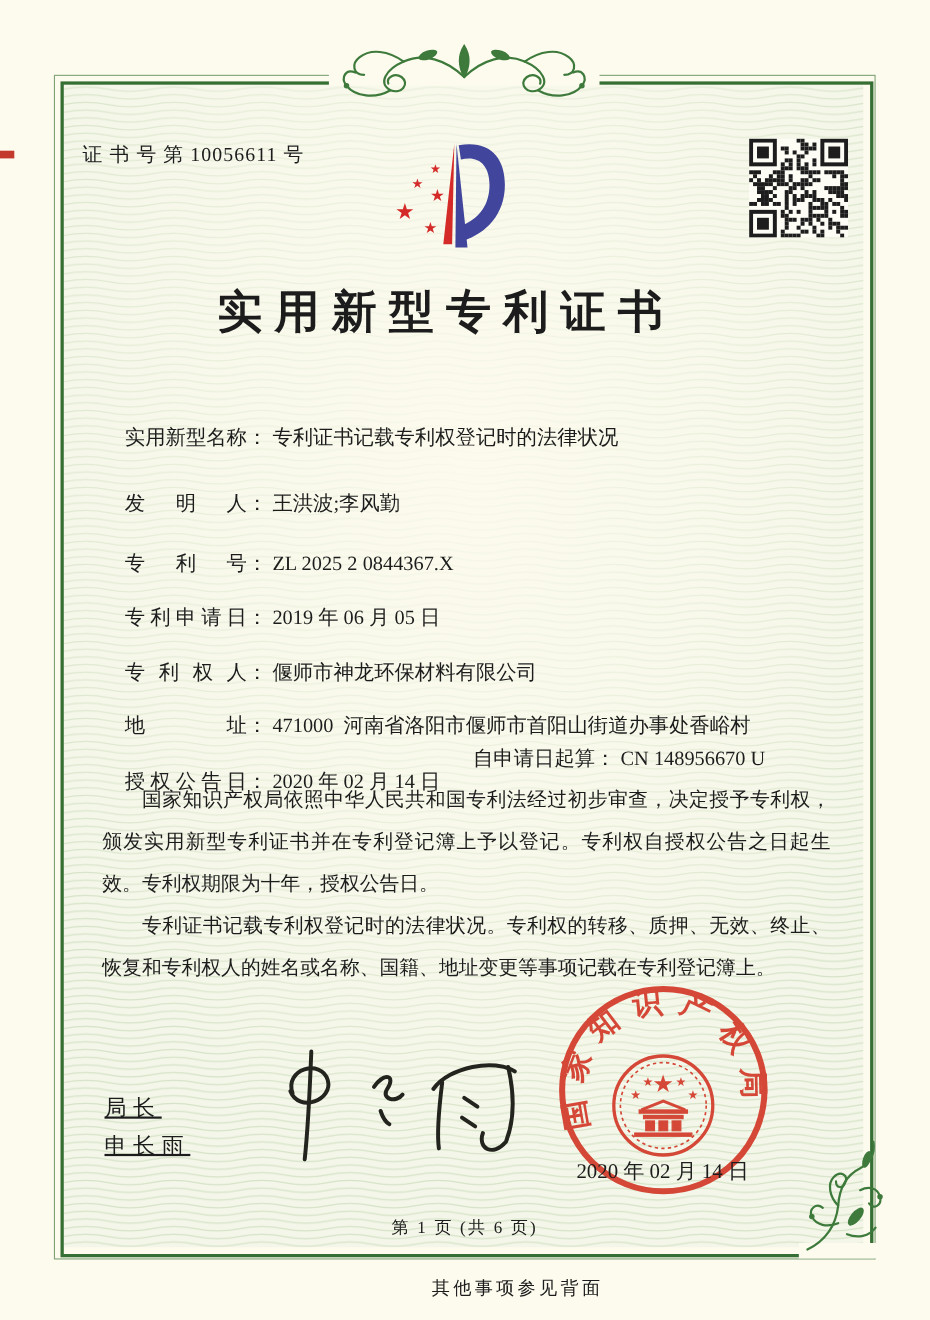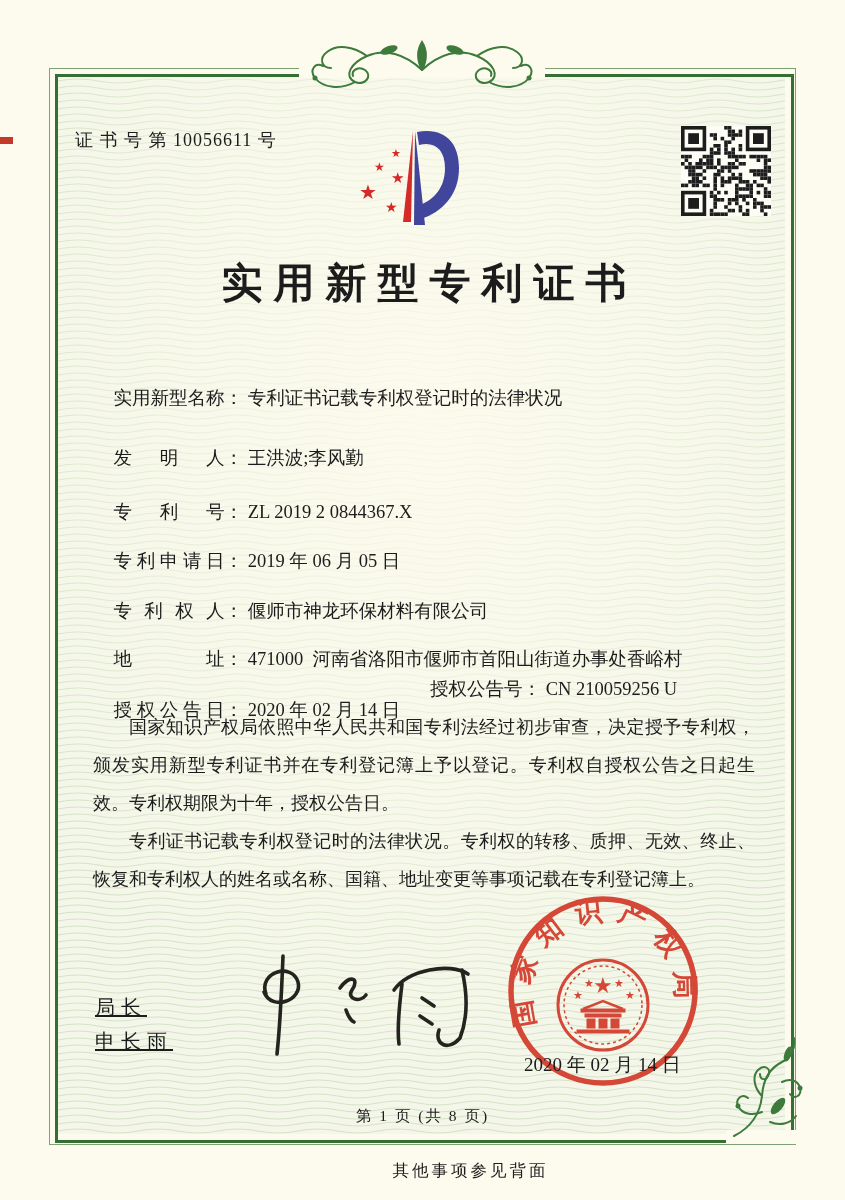"实用新型专利证书" .title { left: 58px -> 34px }
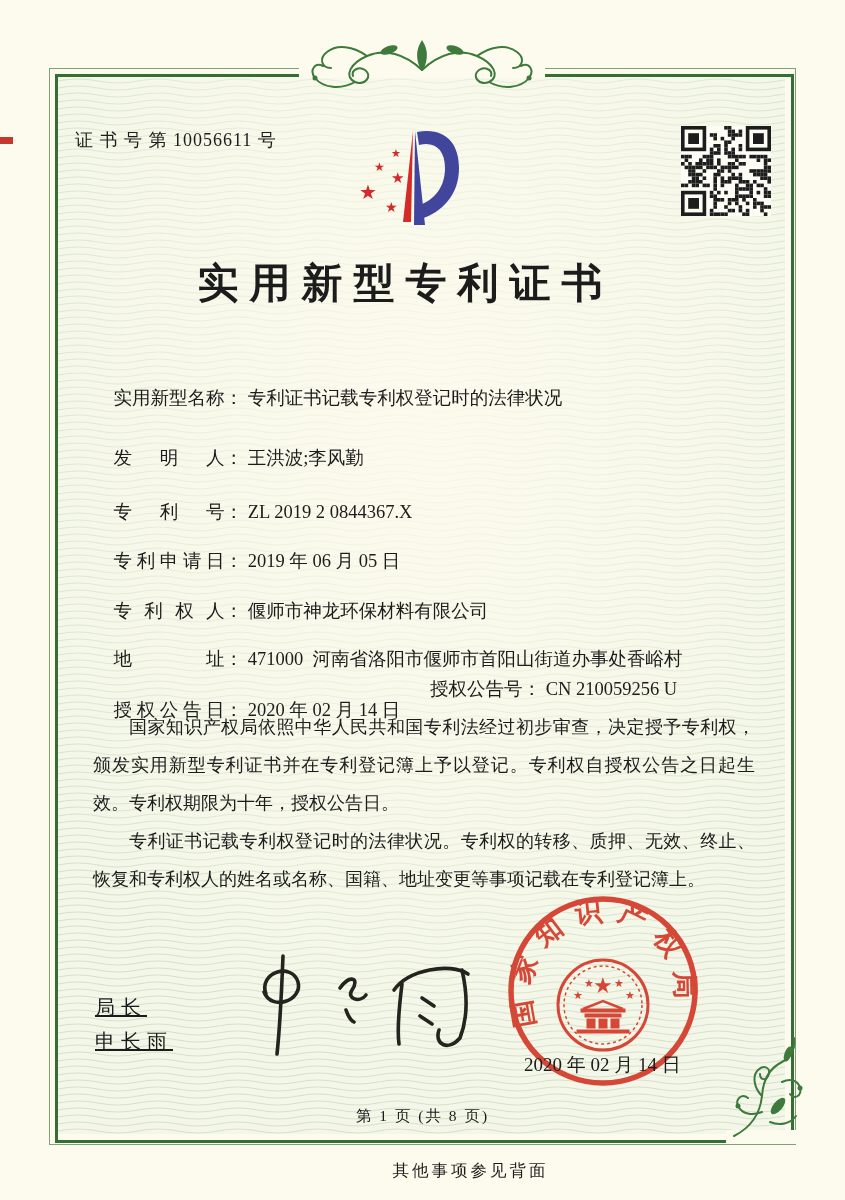"ZL 2019 2 0844367.X" span.val { text: 2019 -> 2025 }
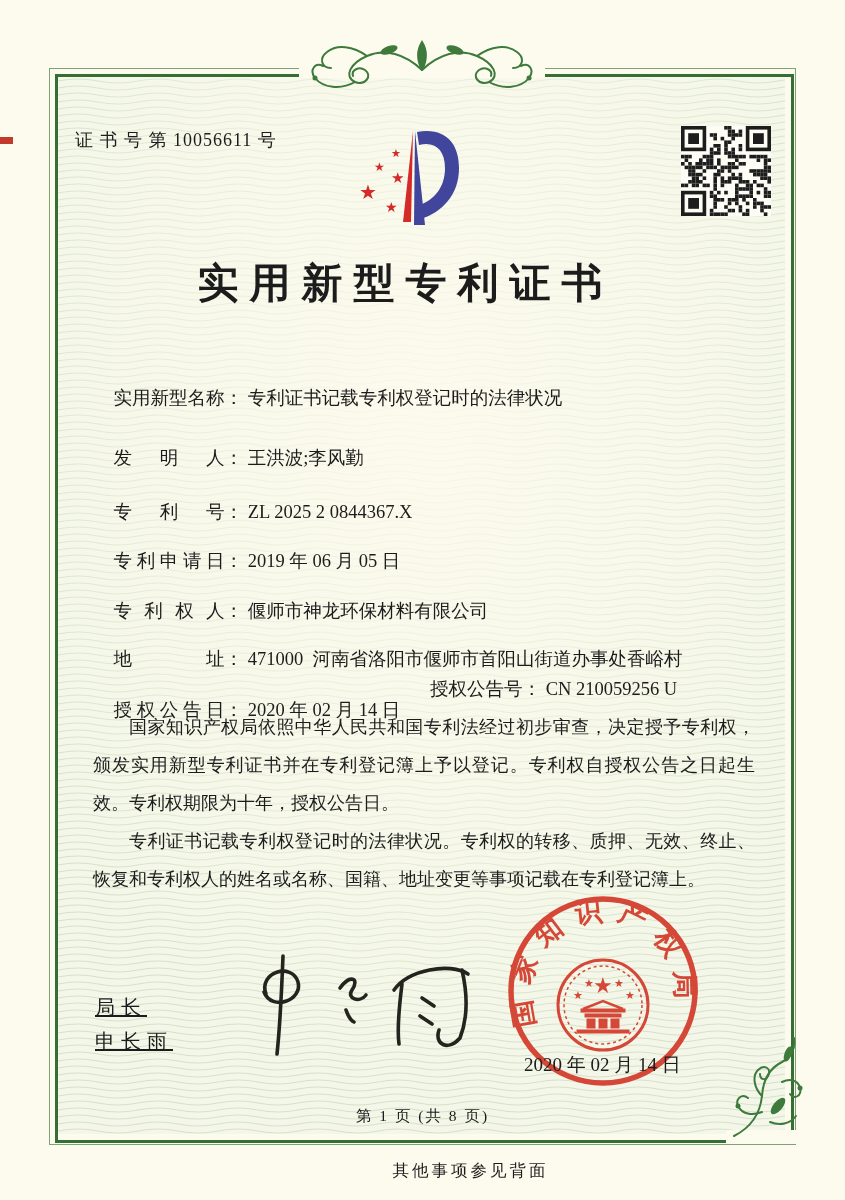"授权公告号" span { text: 授权公告号 -> 自申请日起算 }
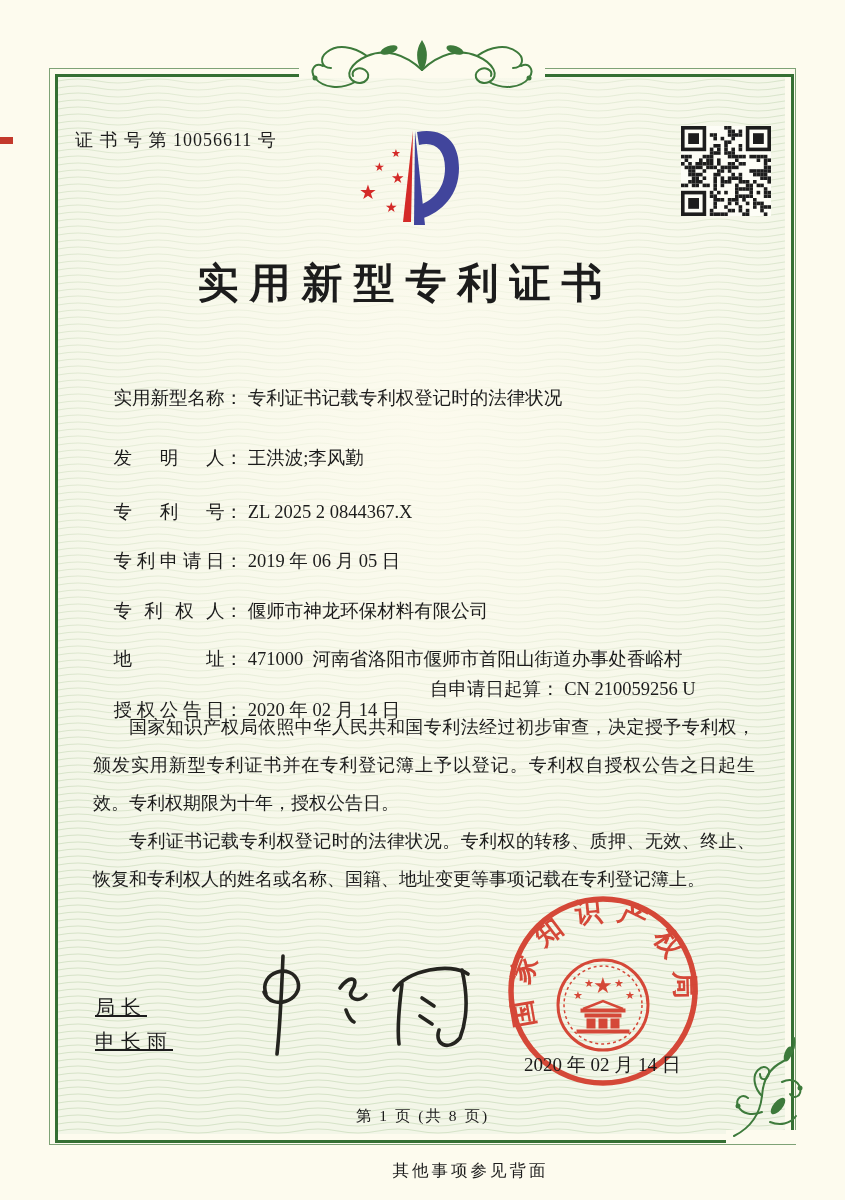"CN 210059256 U" span.val { text: 210059256 -> 148956670 }
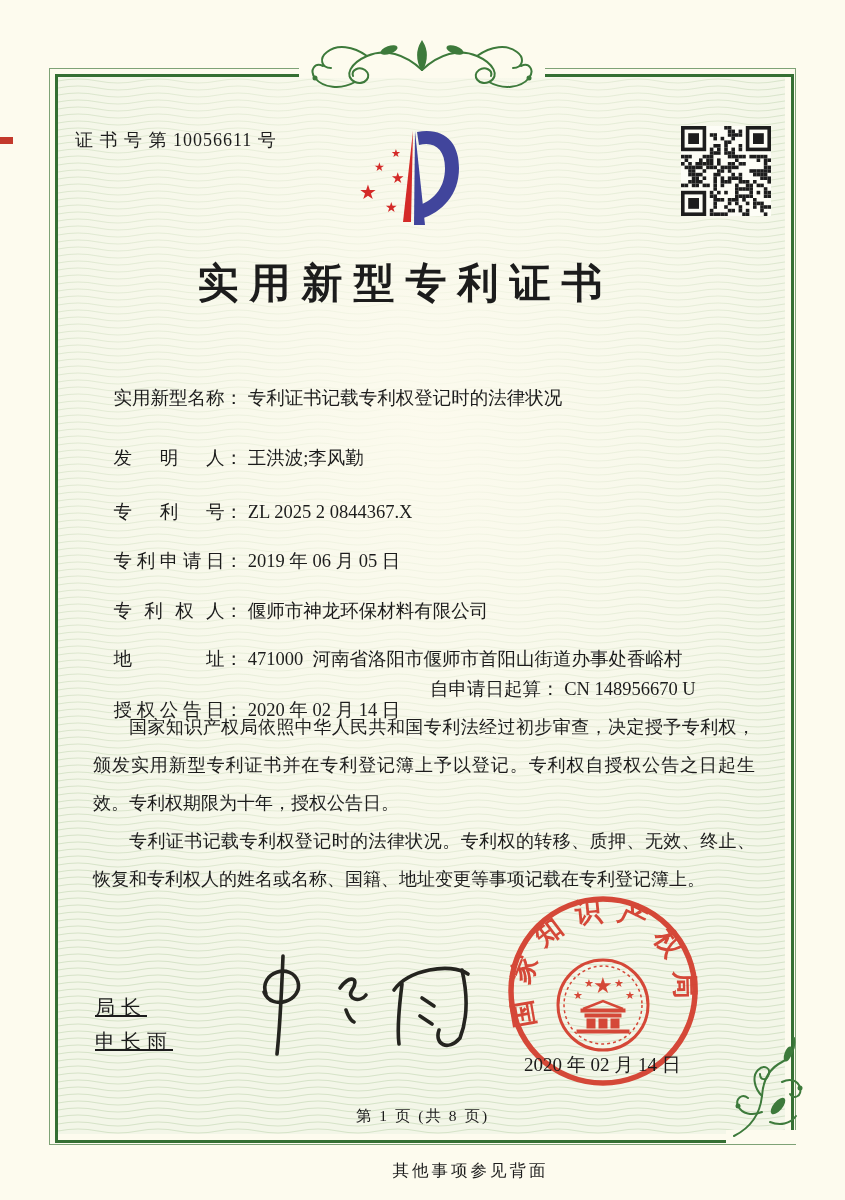"第 1 页 (共 8" div.abs { text: 8 -> 6 }
